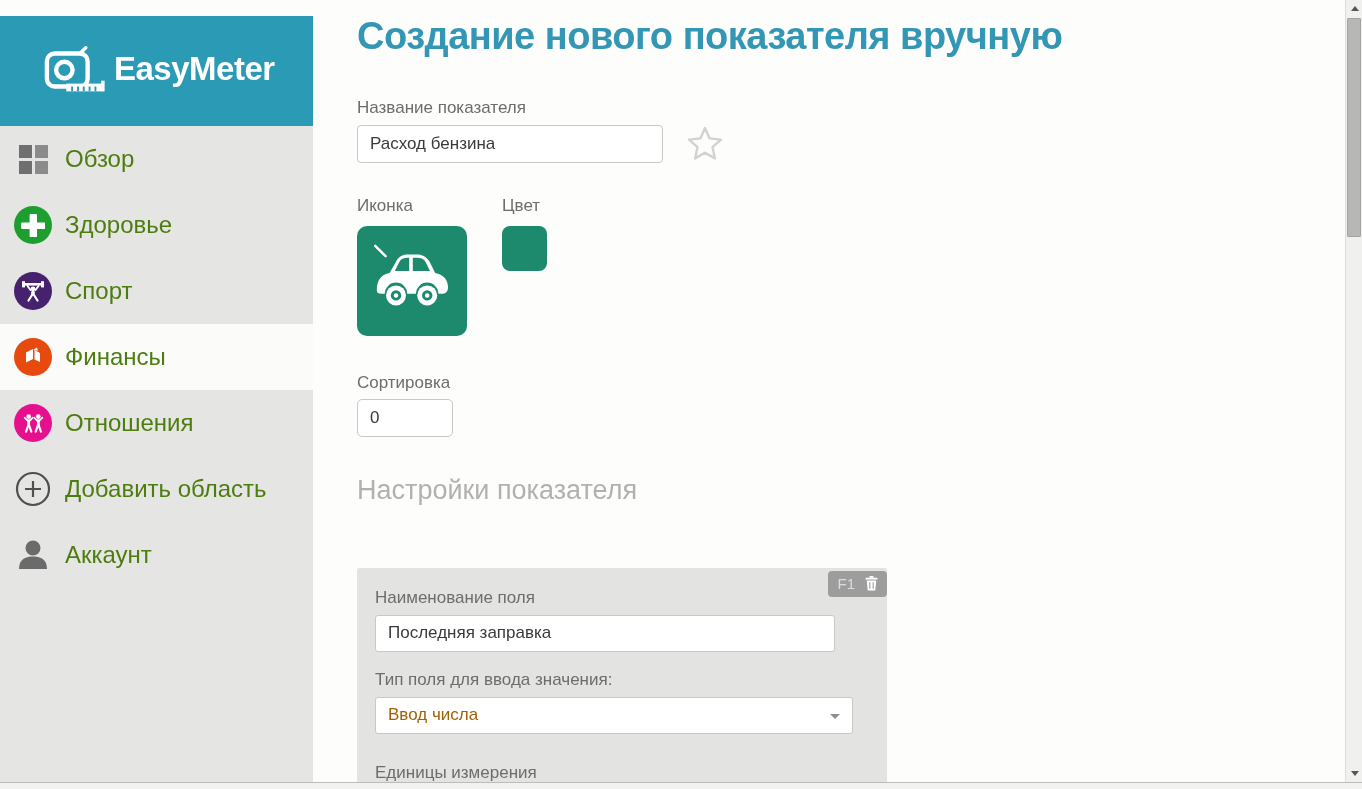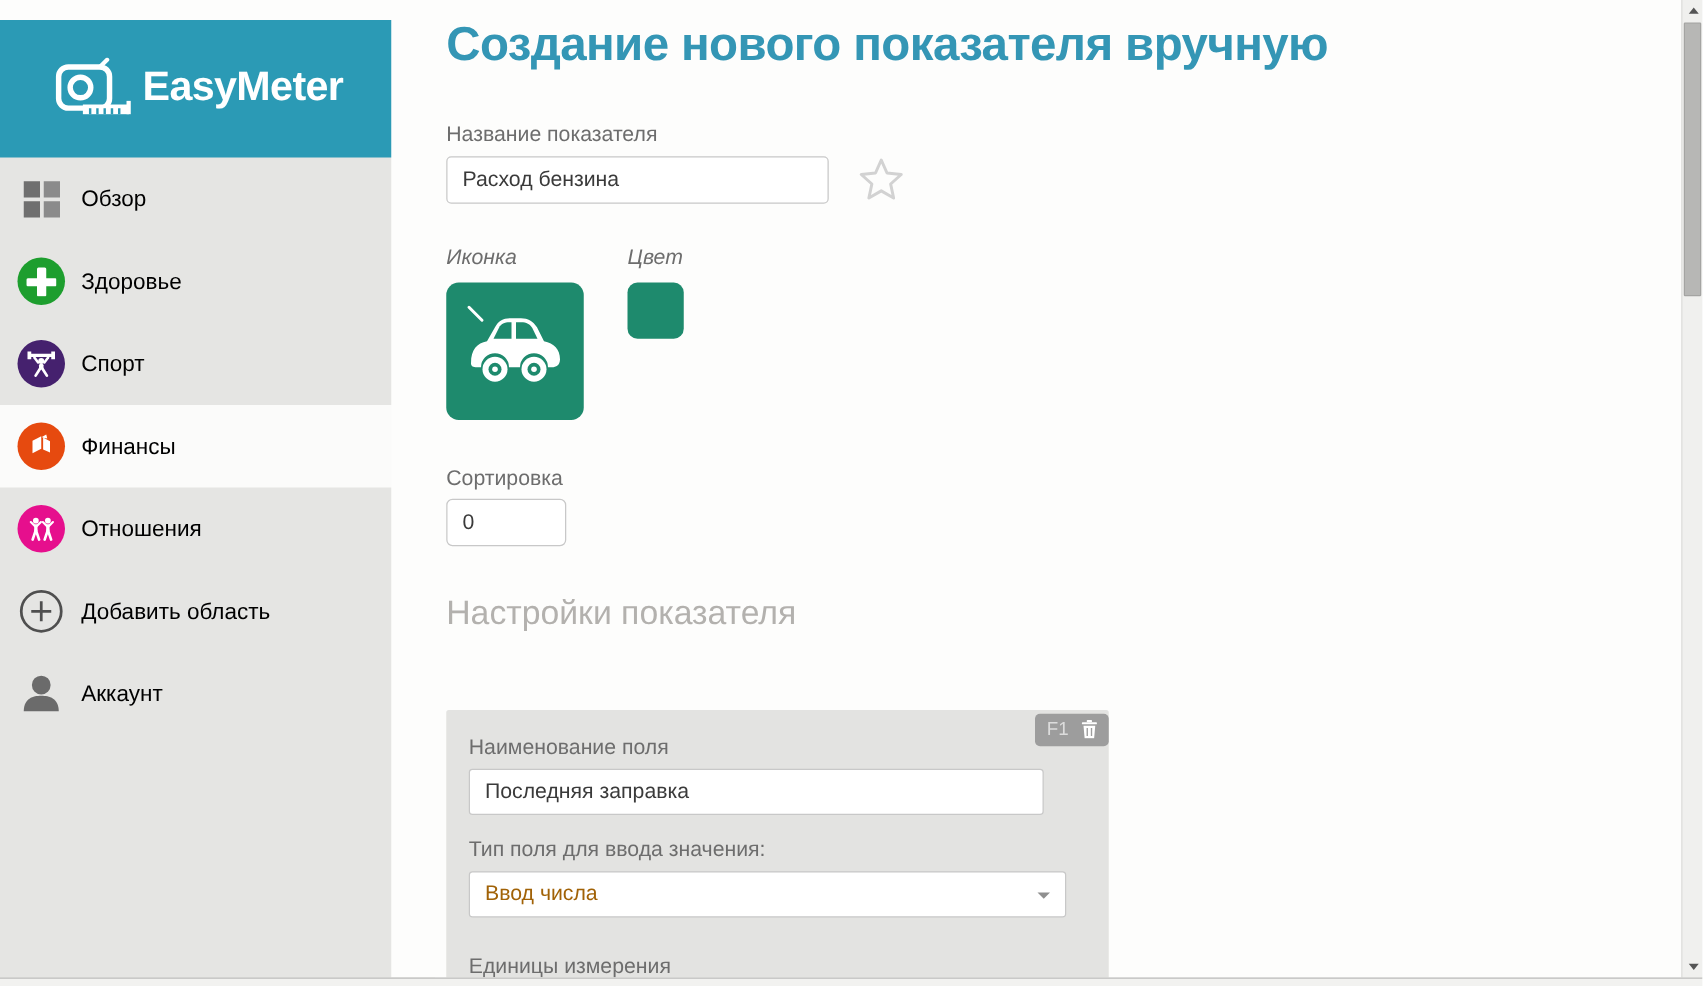"Обзор" .nav-label { color: #000000 -> #4d7c0f; font-size: 18px -> 24px }
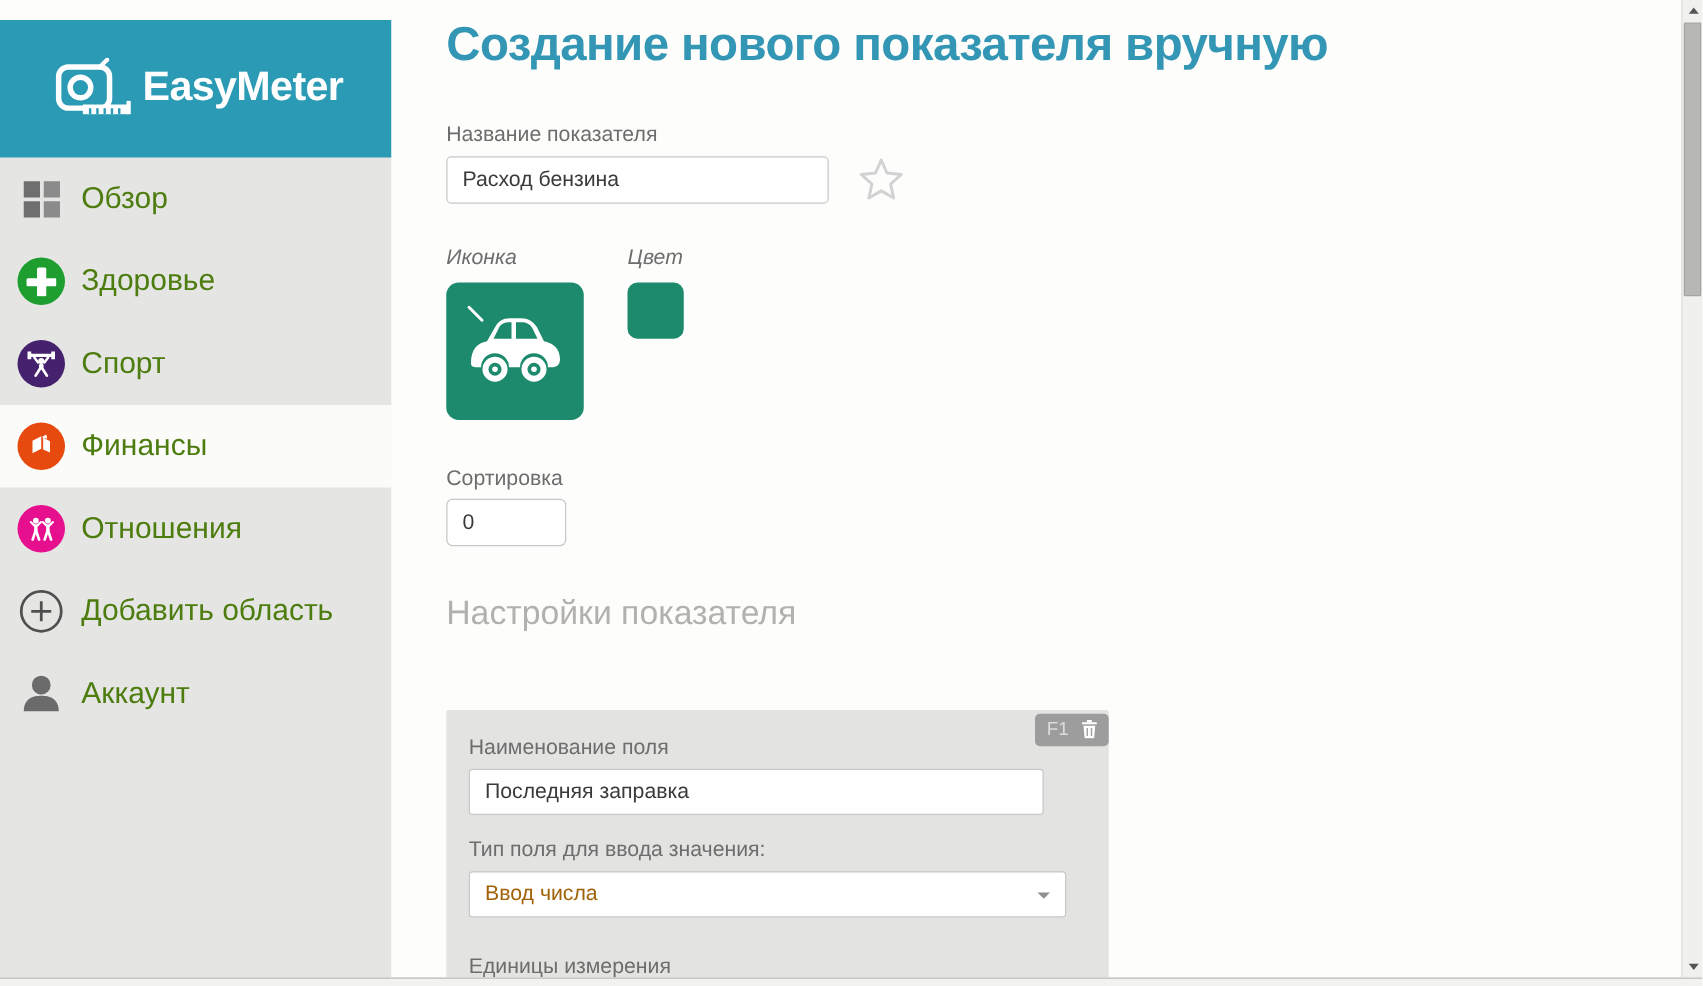"Иконка" .icon-color-row { font-style: italic -> none }
